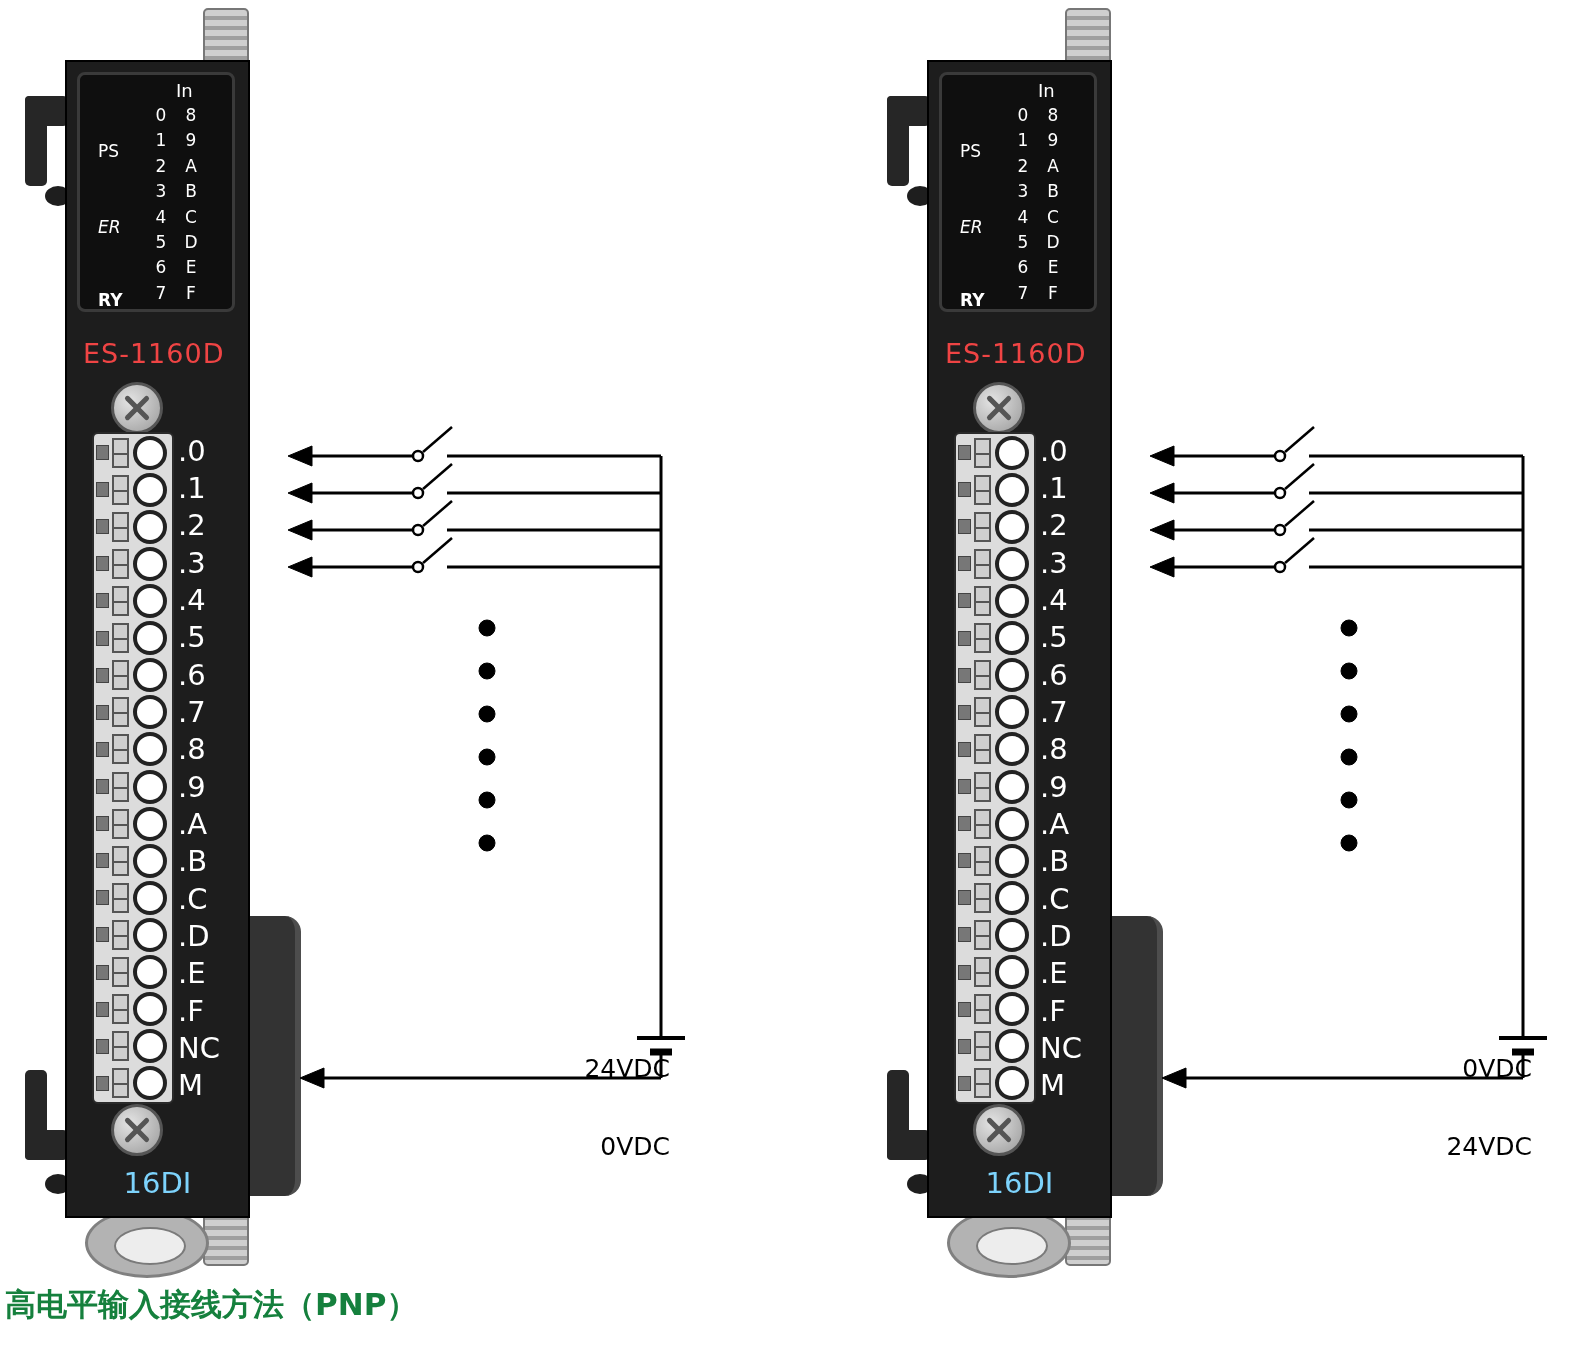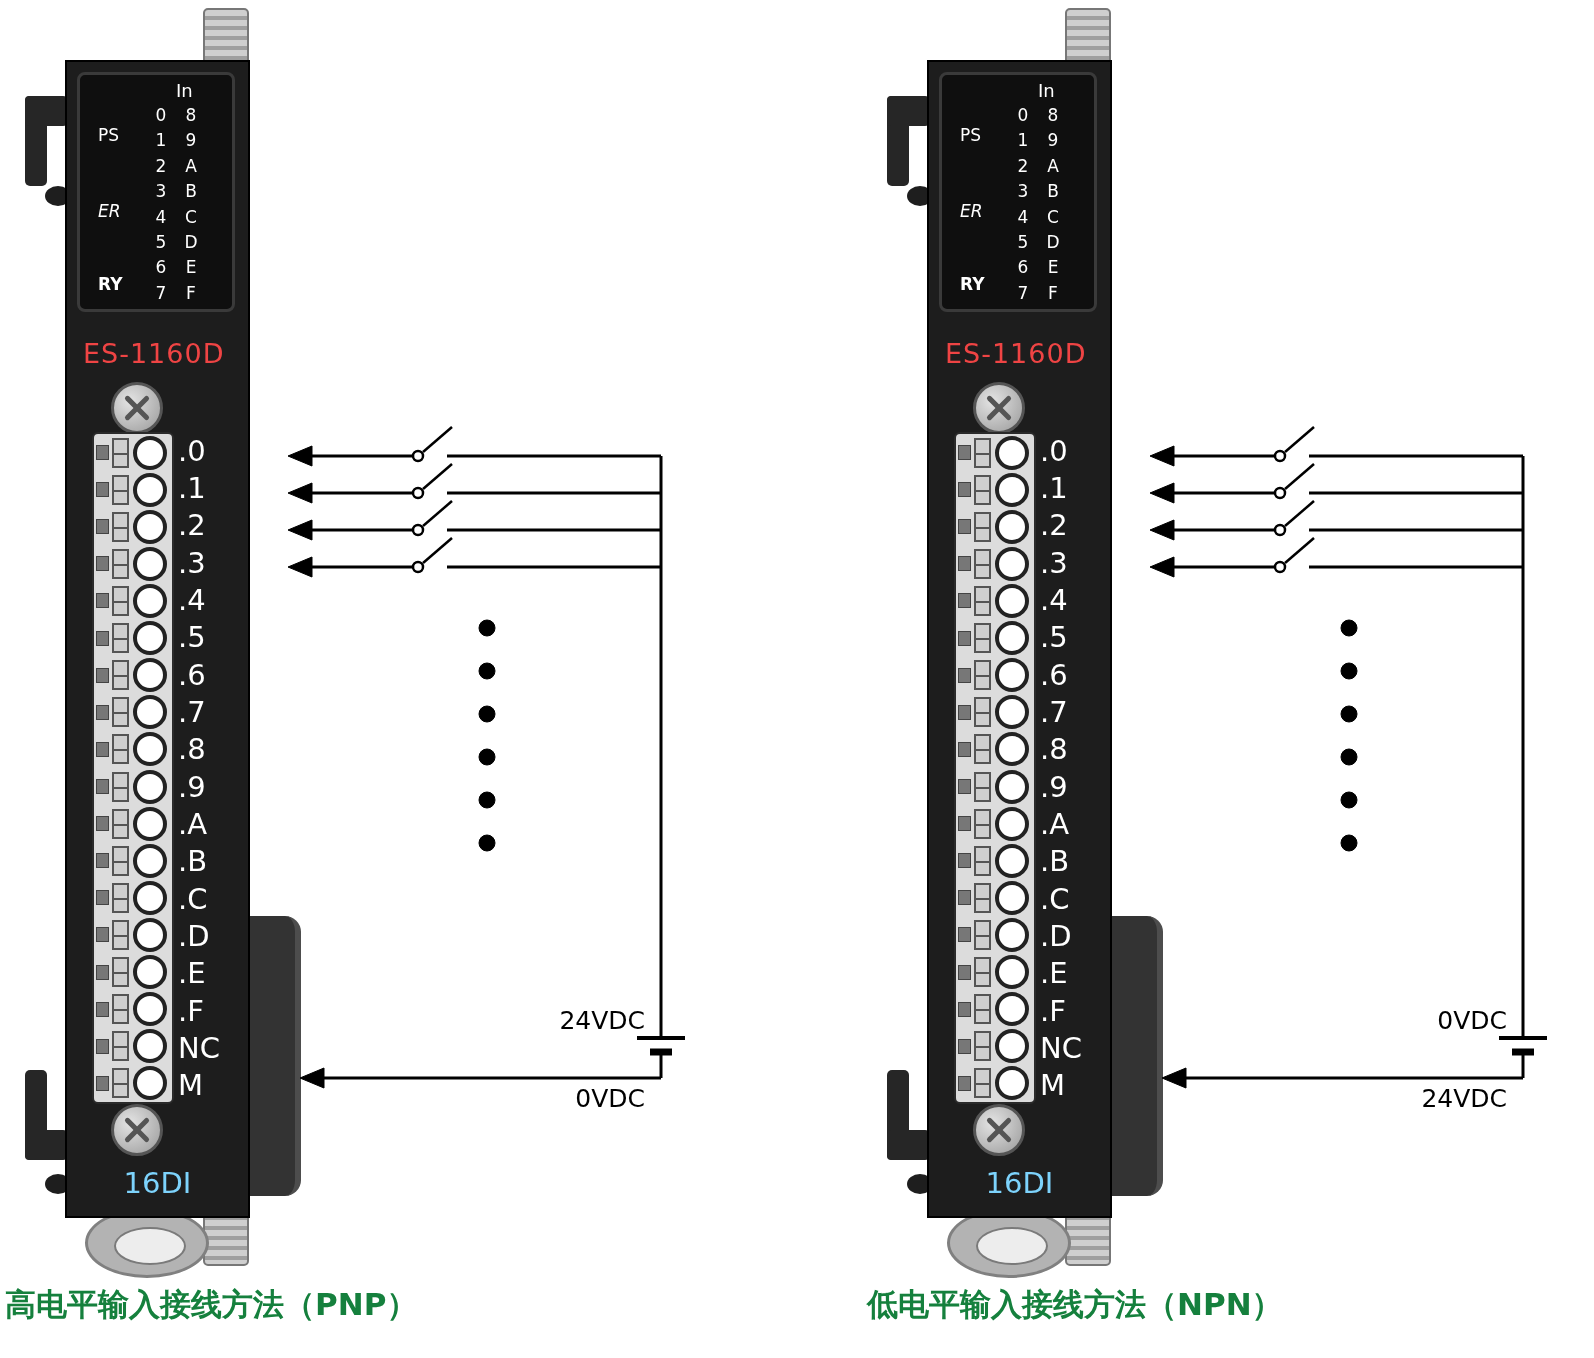"PS" .led-status-label { margin-top: none -> 16px }
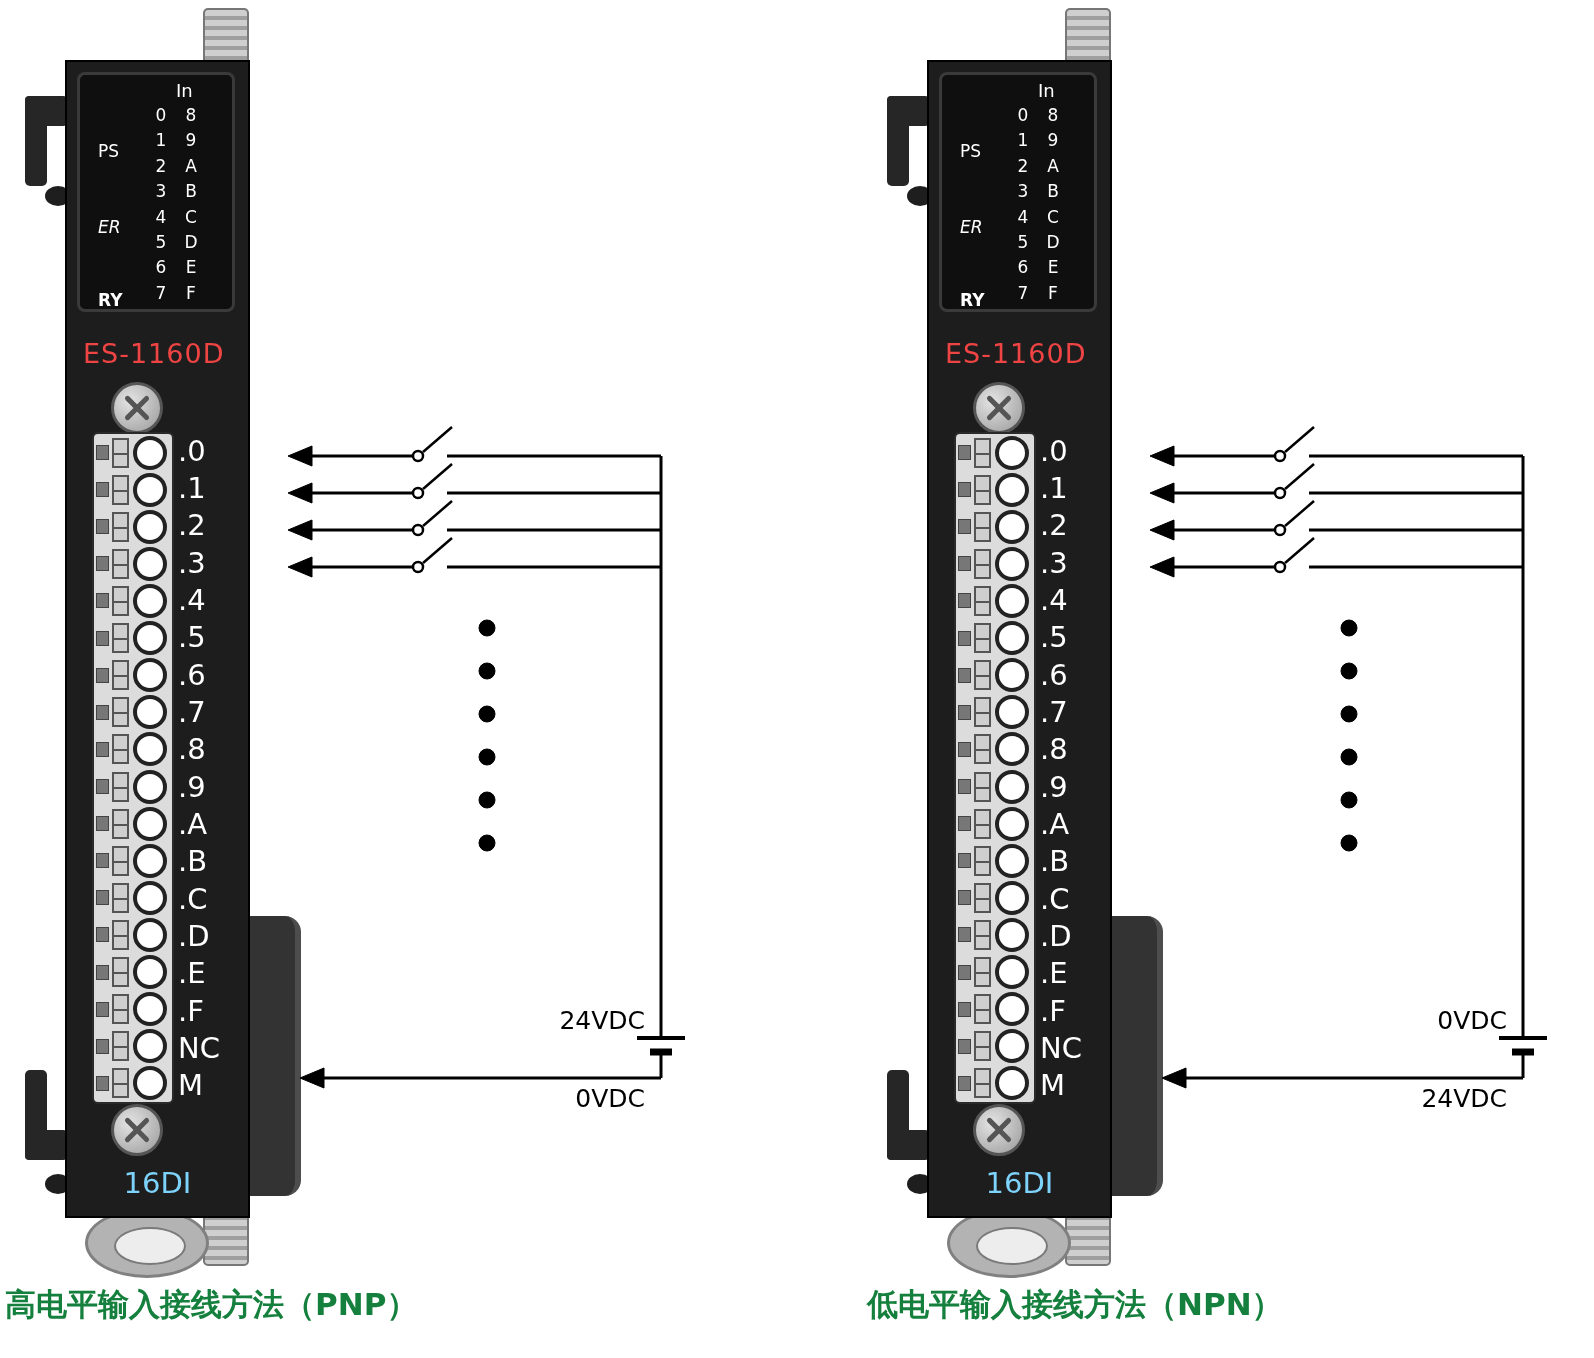"24VDC" .supply-label { left: 490px -> 515px; margin-top: none -> 48px }
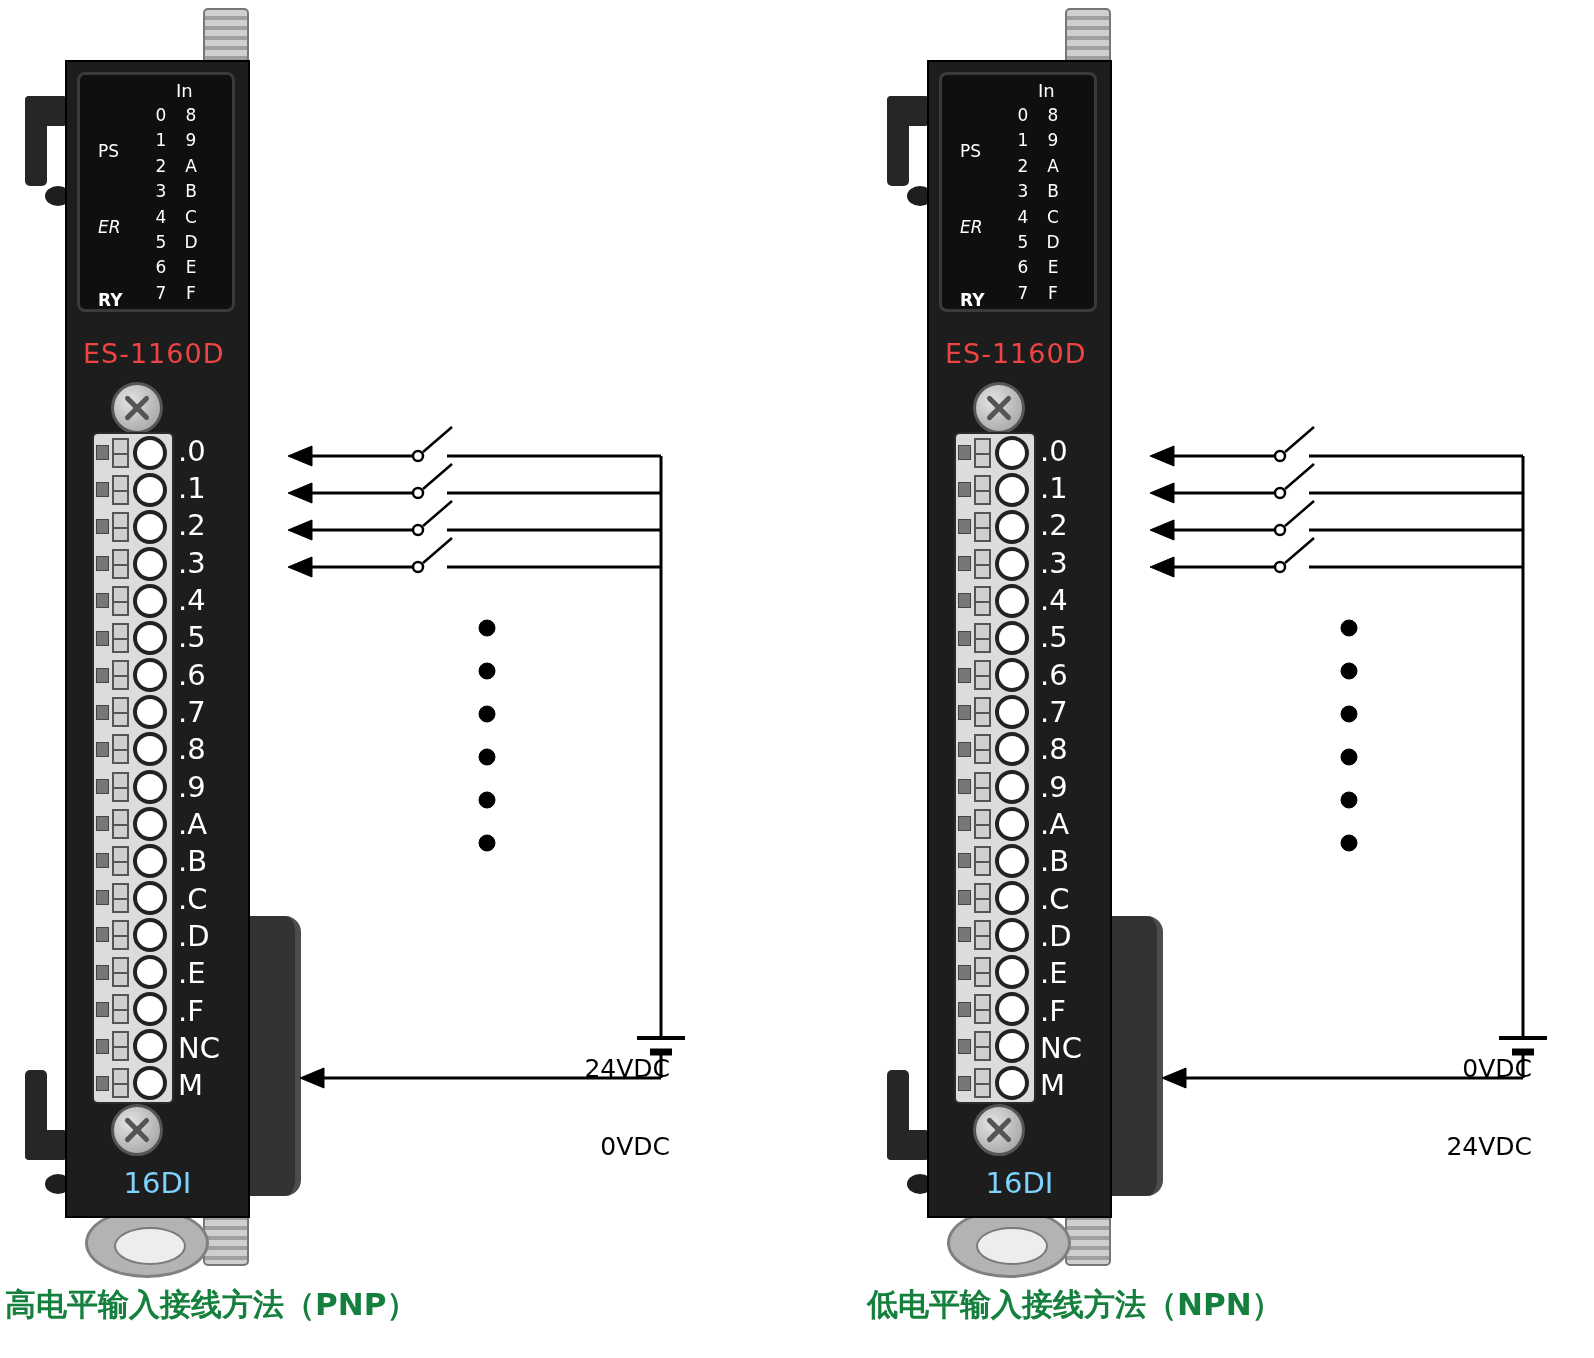"低电平输入接线方法（NPN）" div.diagram-title { html: <div>低电平输入接线方法（NPN）</div> -> none }
